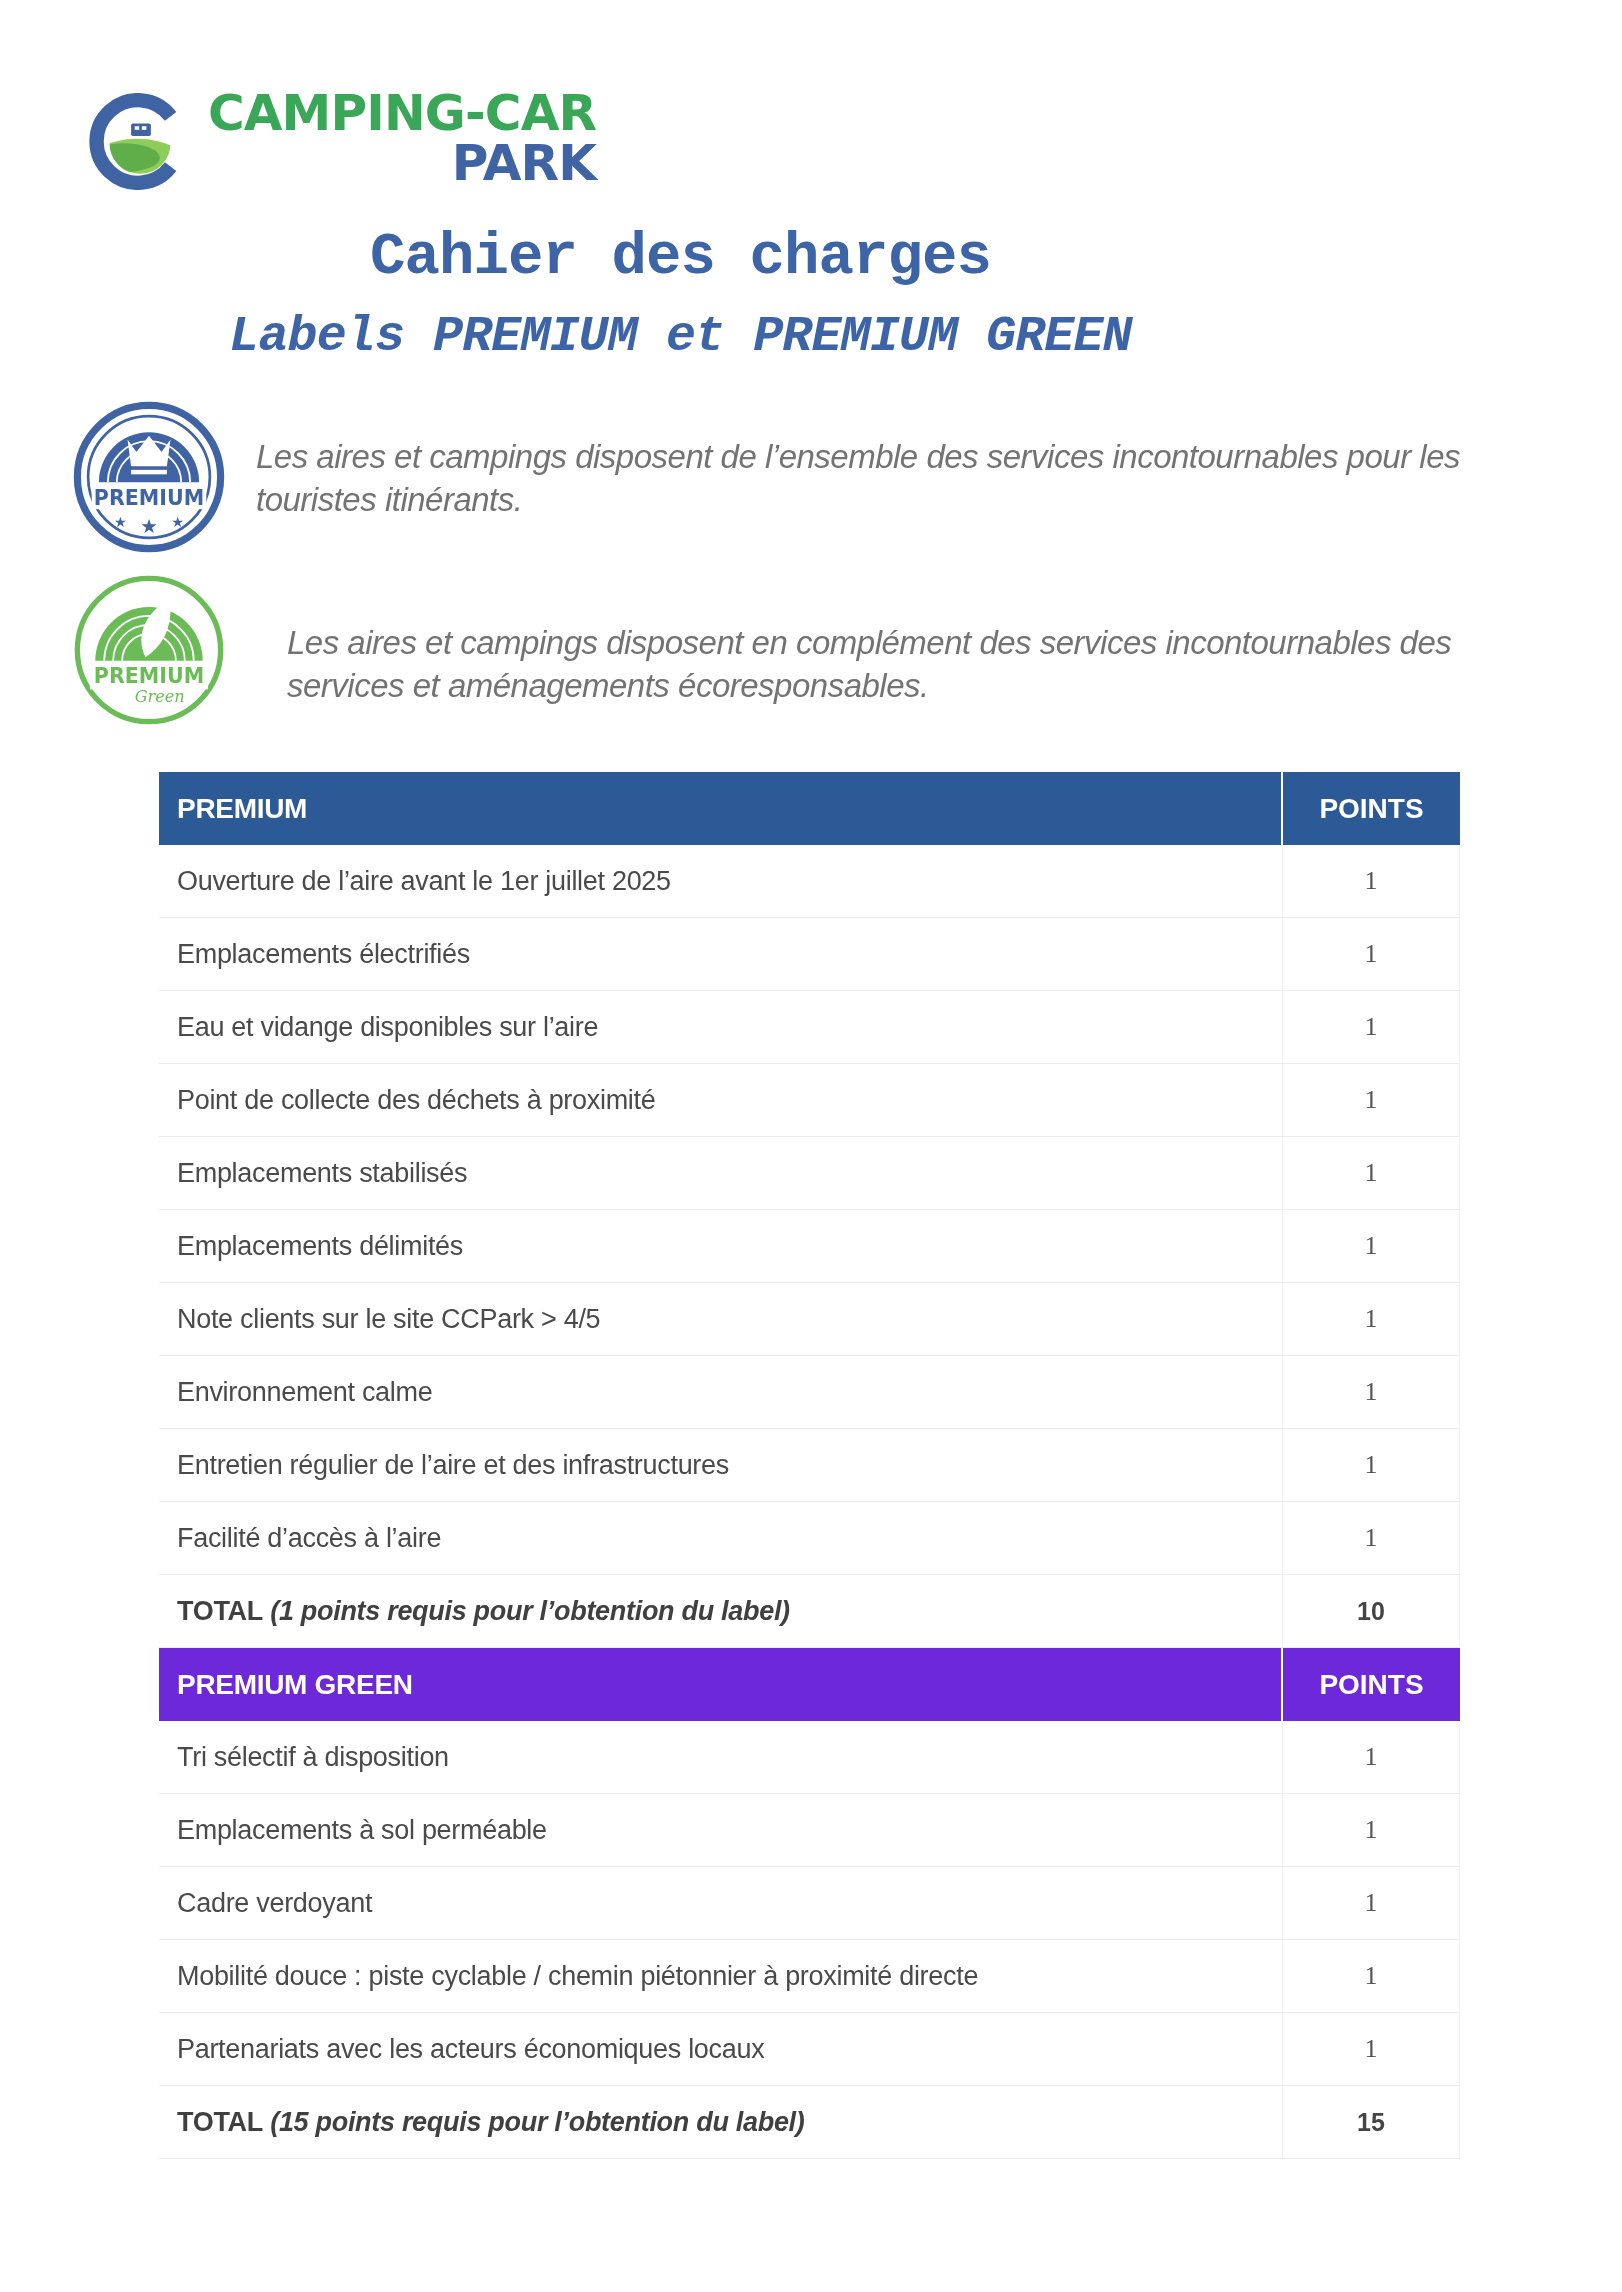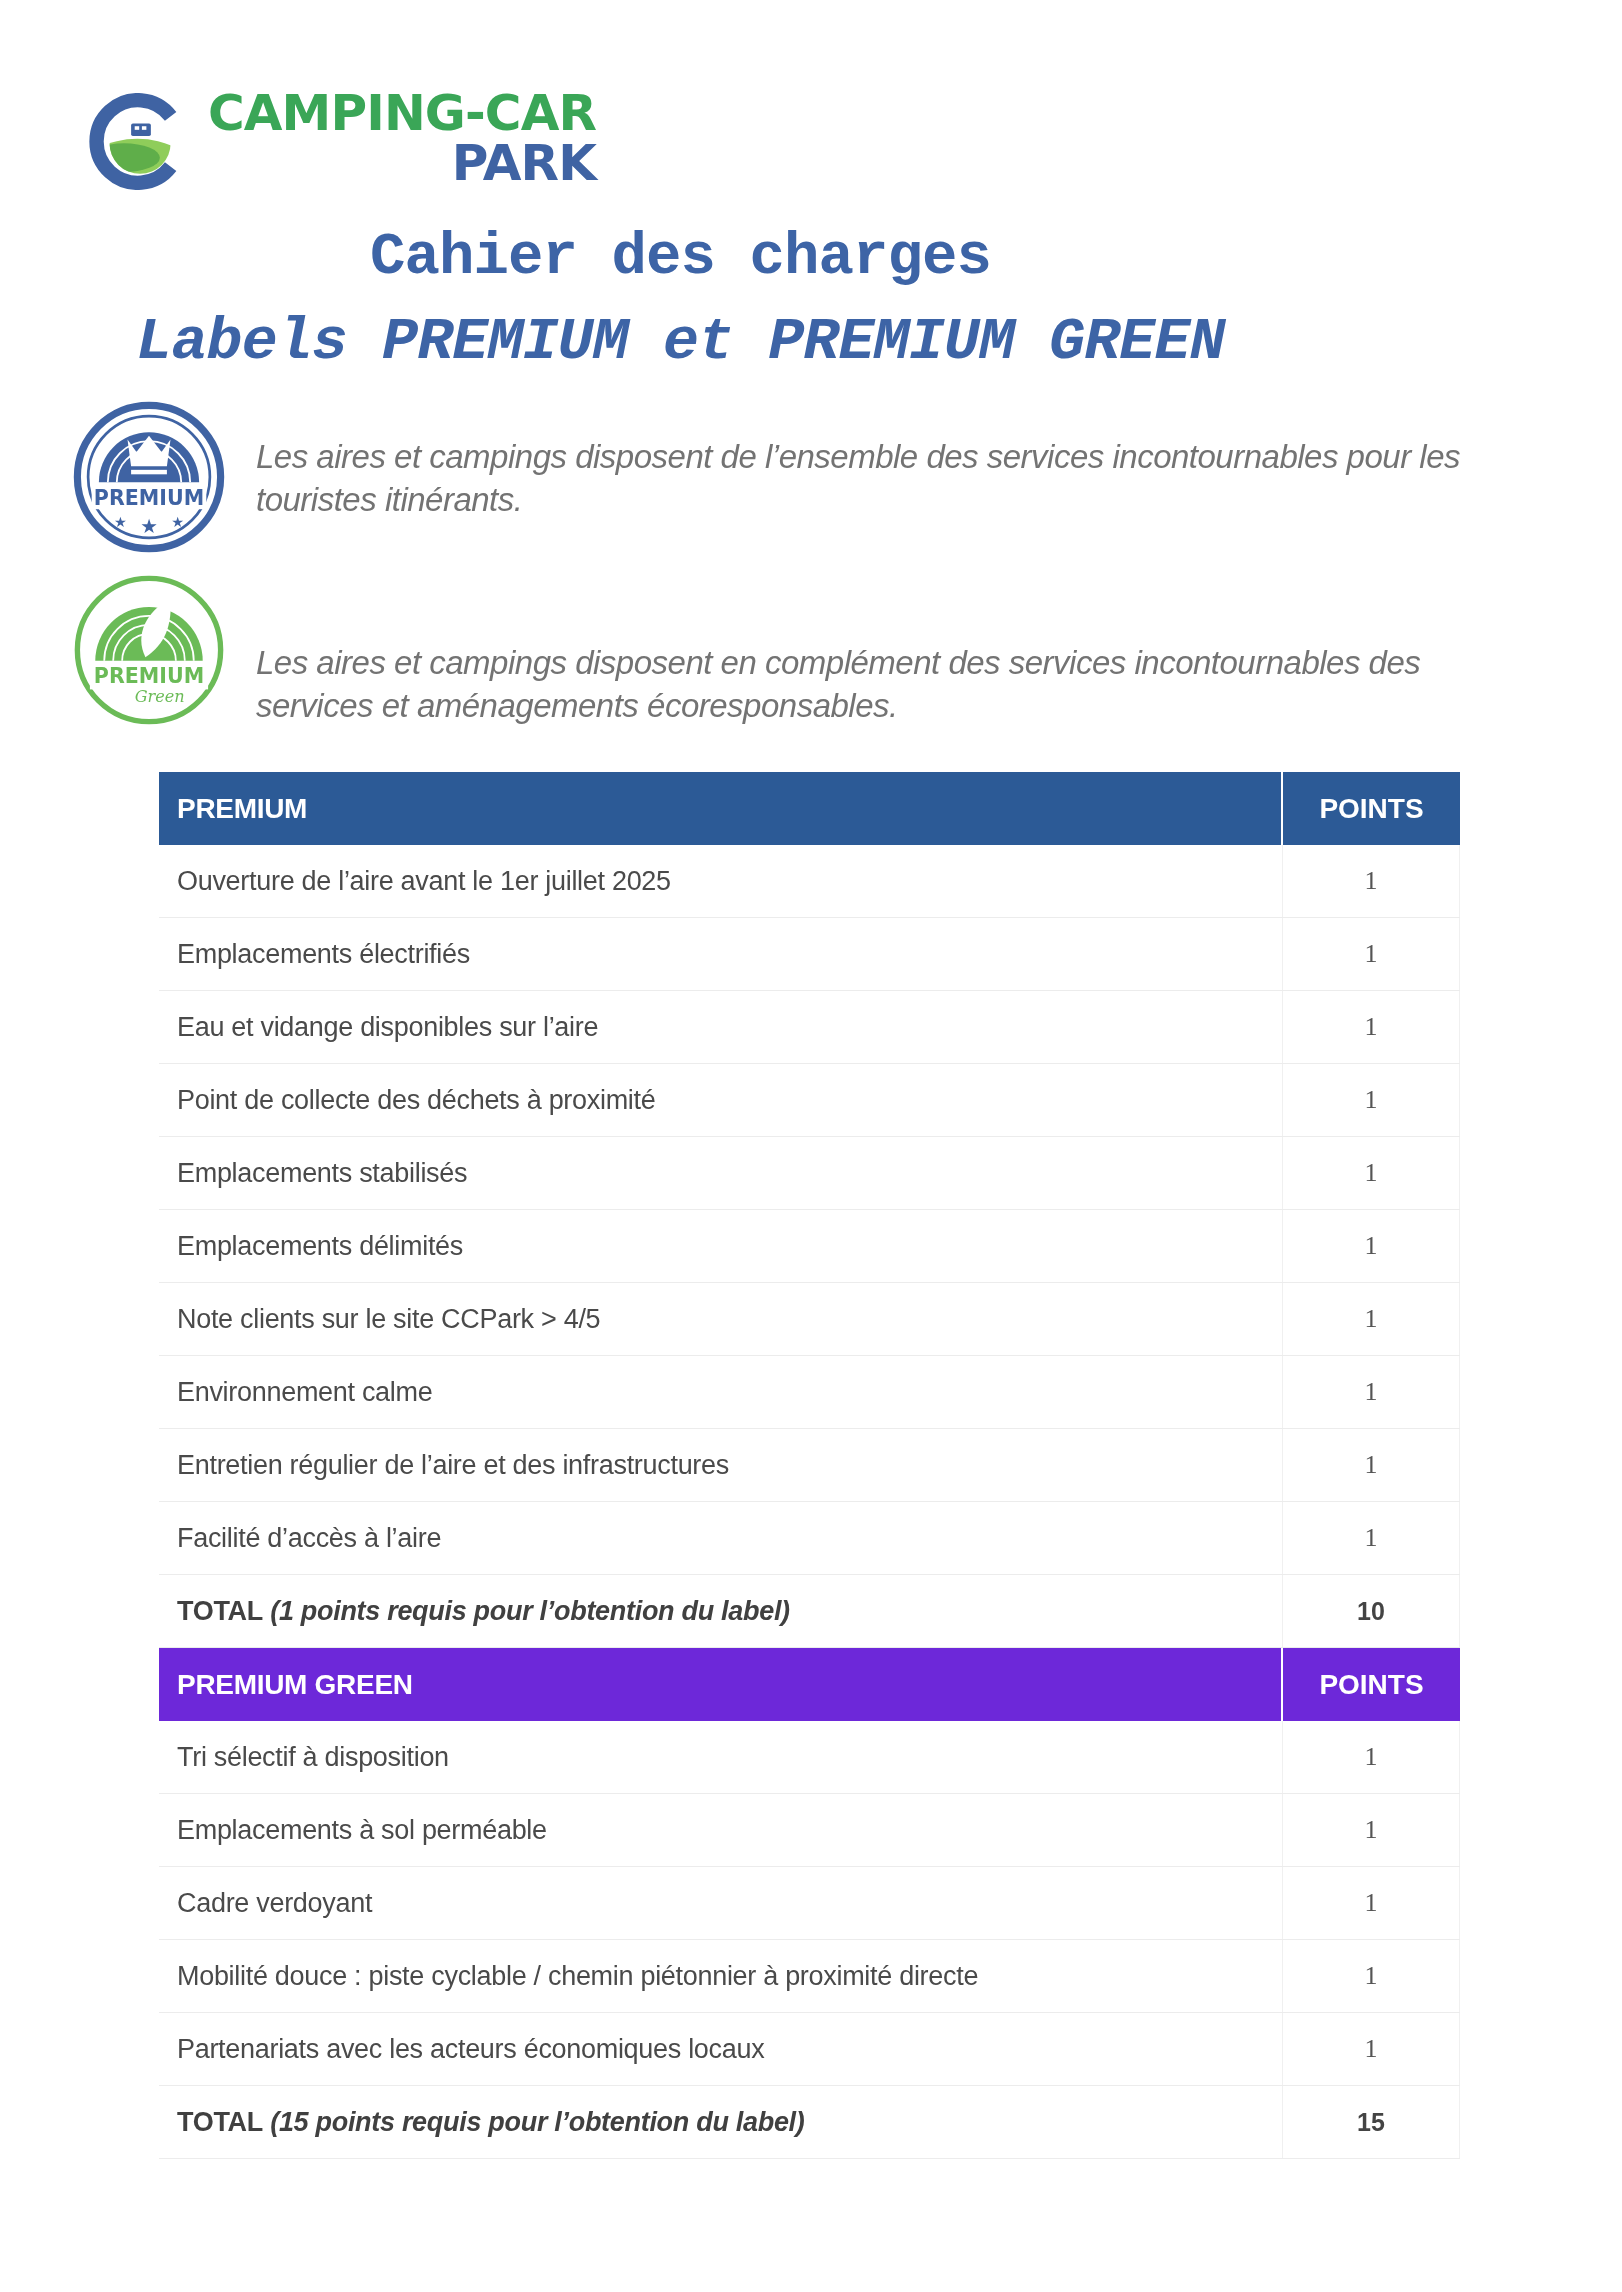"Labels PREMIUM et PREMIUM GREEN" .title-sub { font-size: 60px -> 50px }
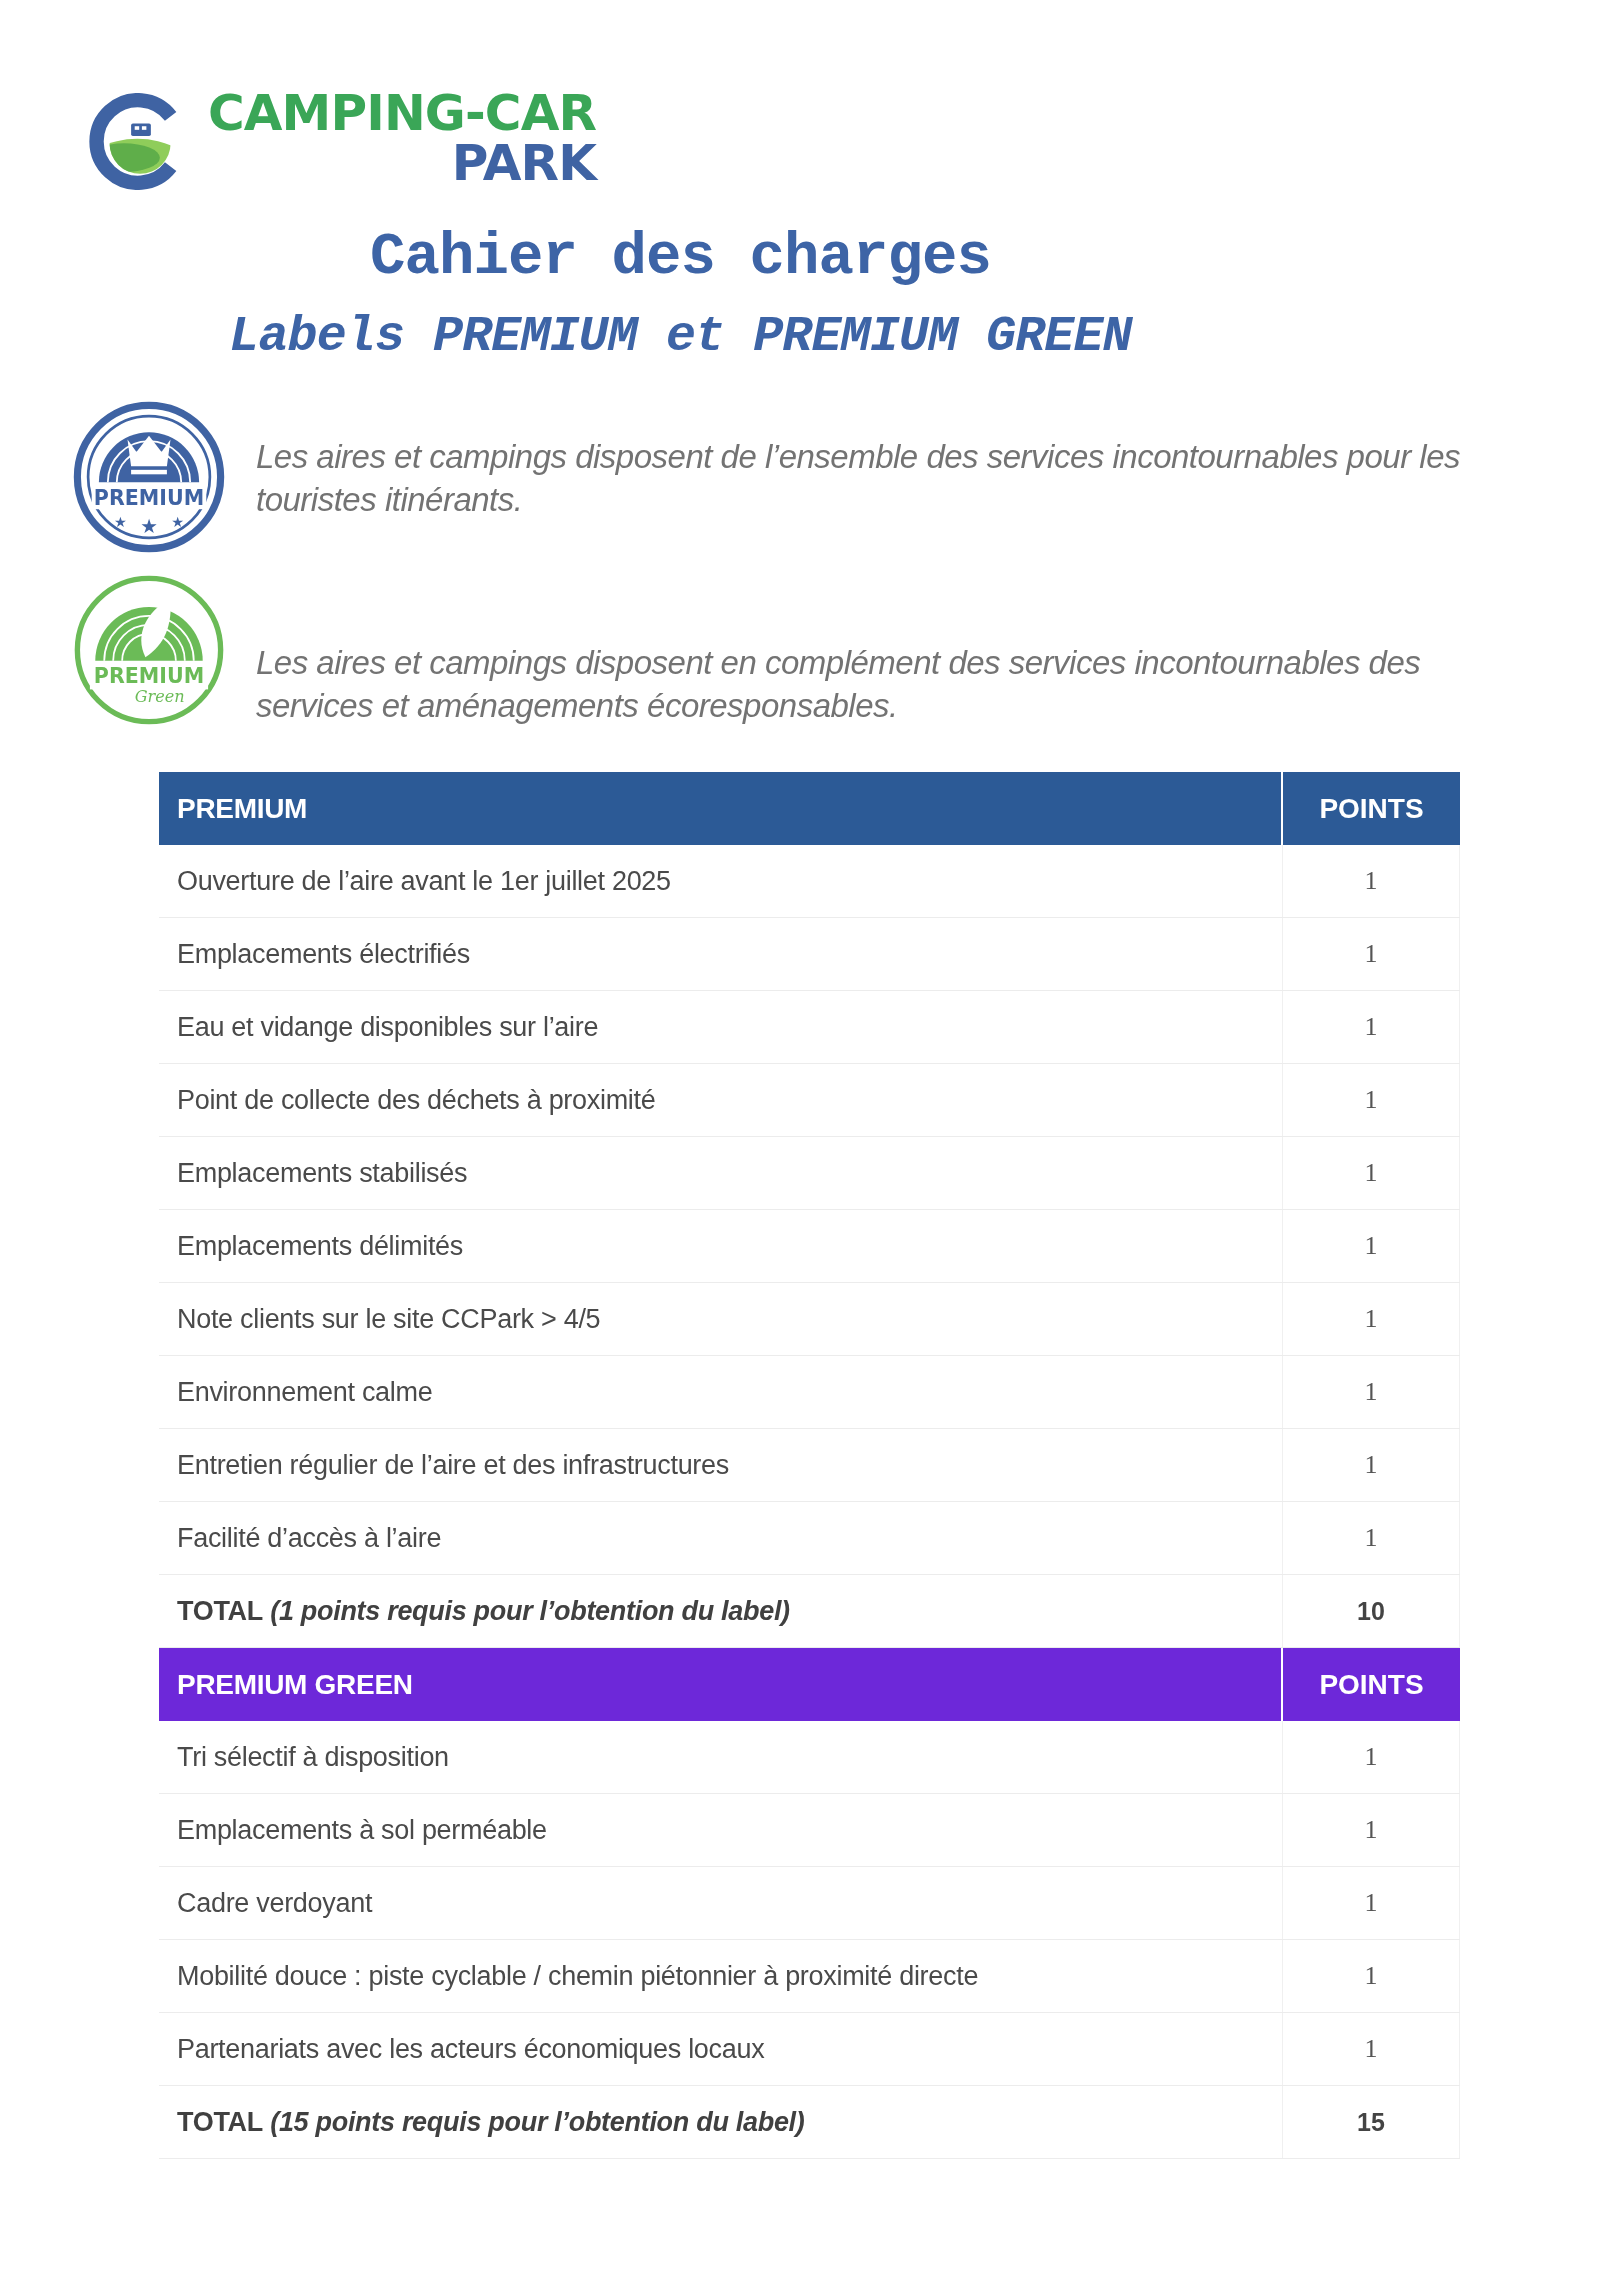"Les aires et campings disposent en" .intro-2 { margin-left: none -> 31px; top: 641px -> 621px }
